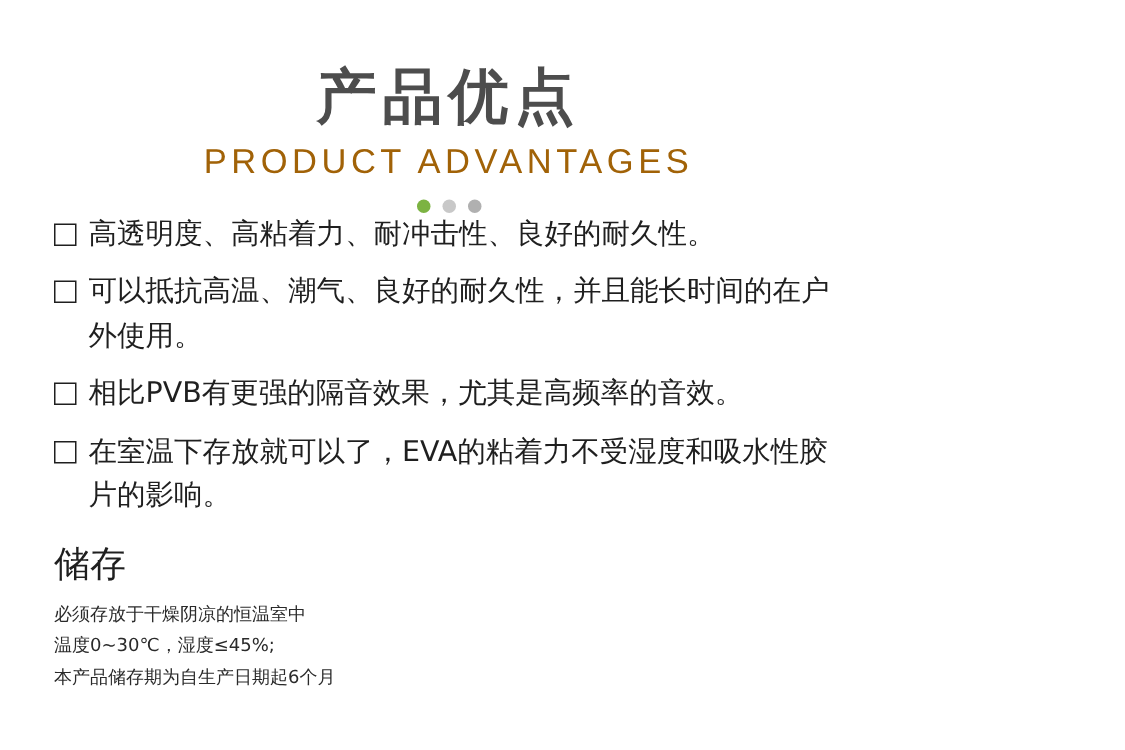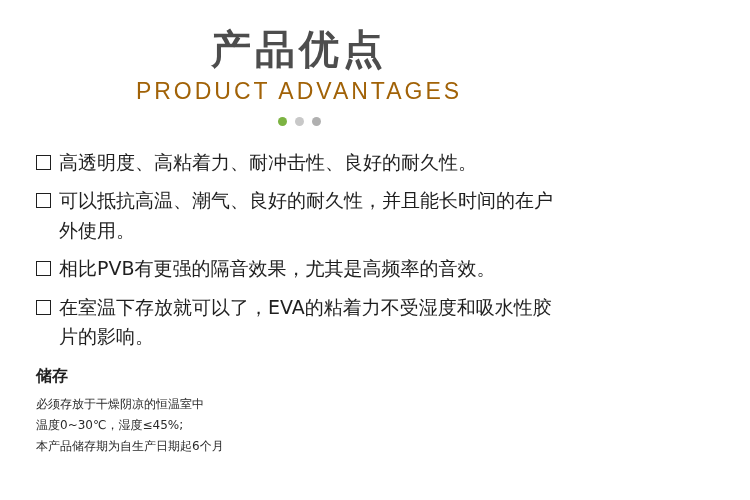"产品优点" .page { padding: 0 28px -> 16px 28px }
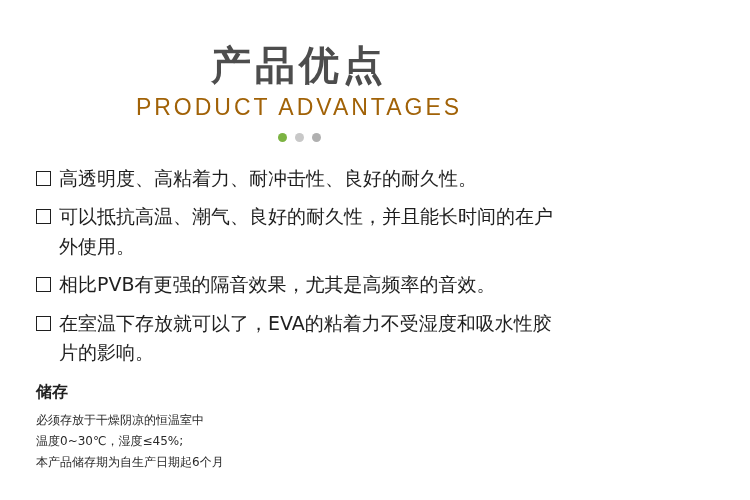"高透明度、高粘着力、耐冲击性、良好的耐久性。" .advantages { margin-top: 22px -> none }
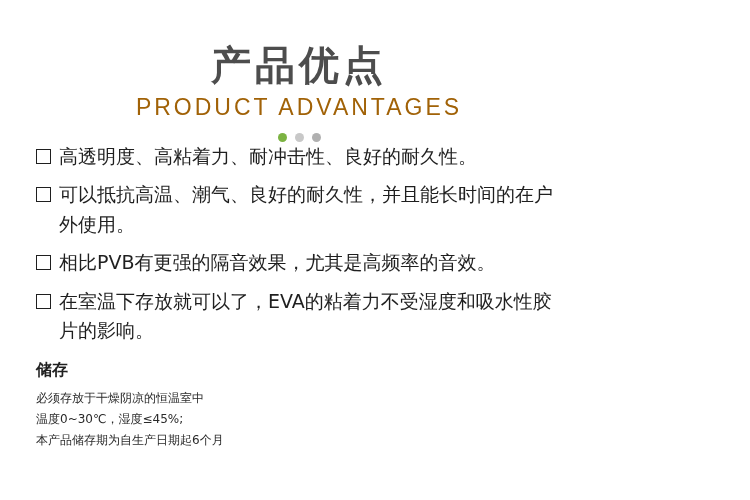"储存" .storage-title { font-size: 16px -> 24px; font-weight: bold -> normal }
